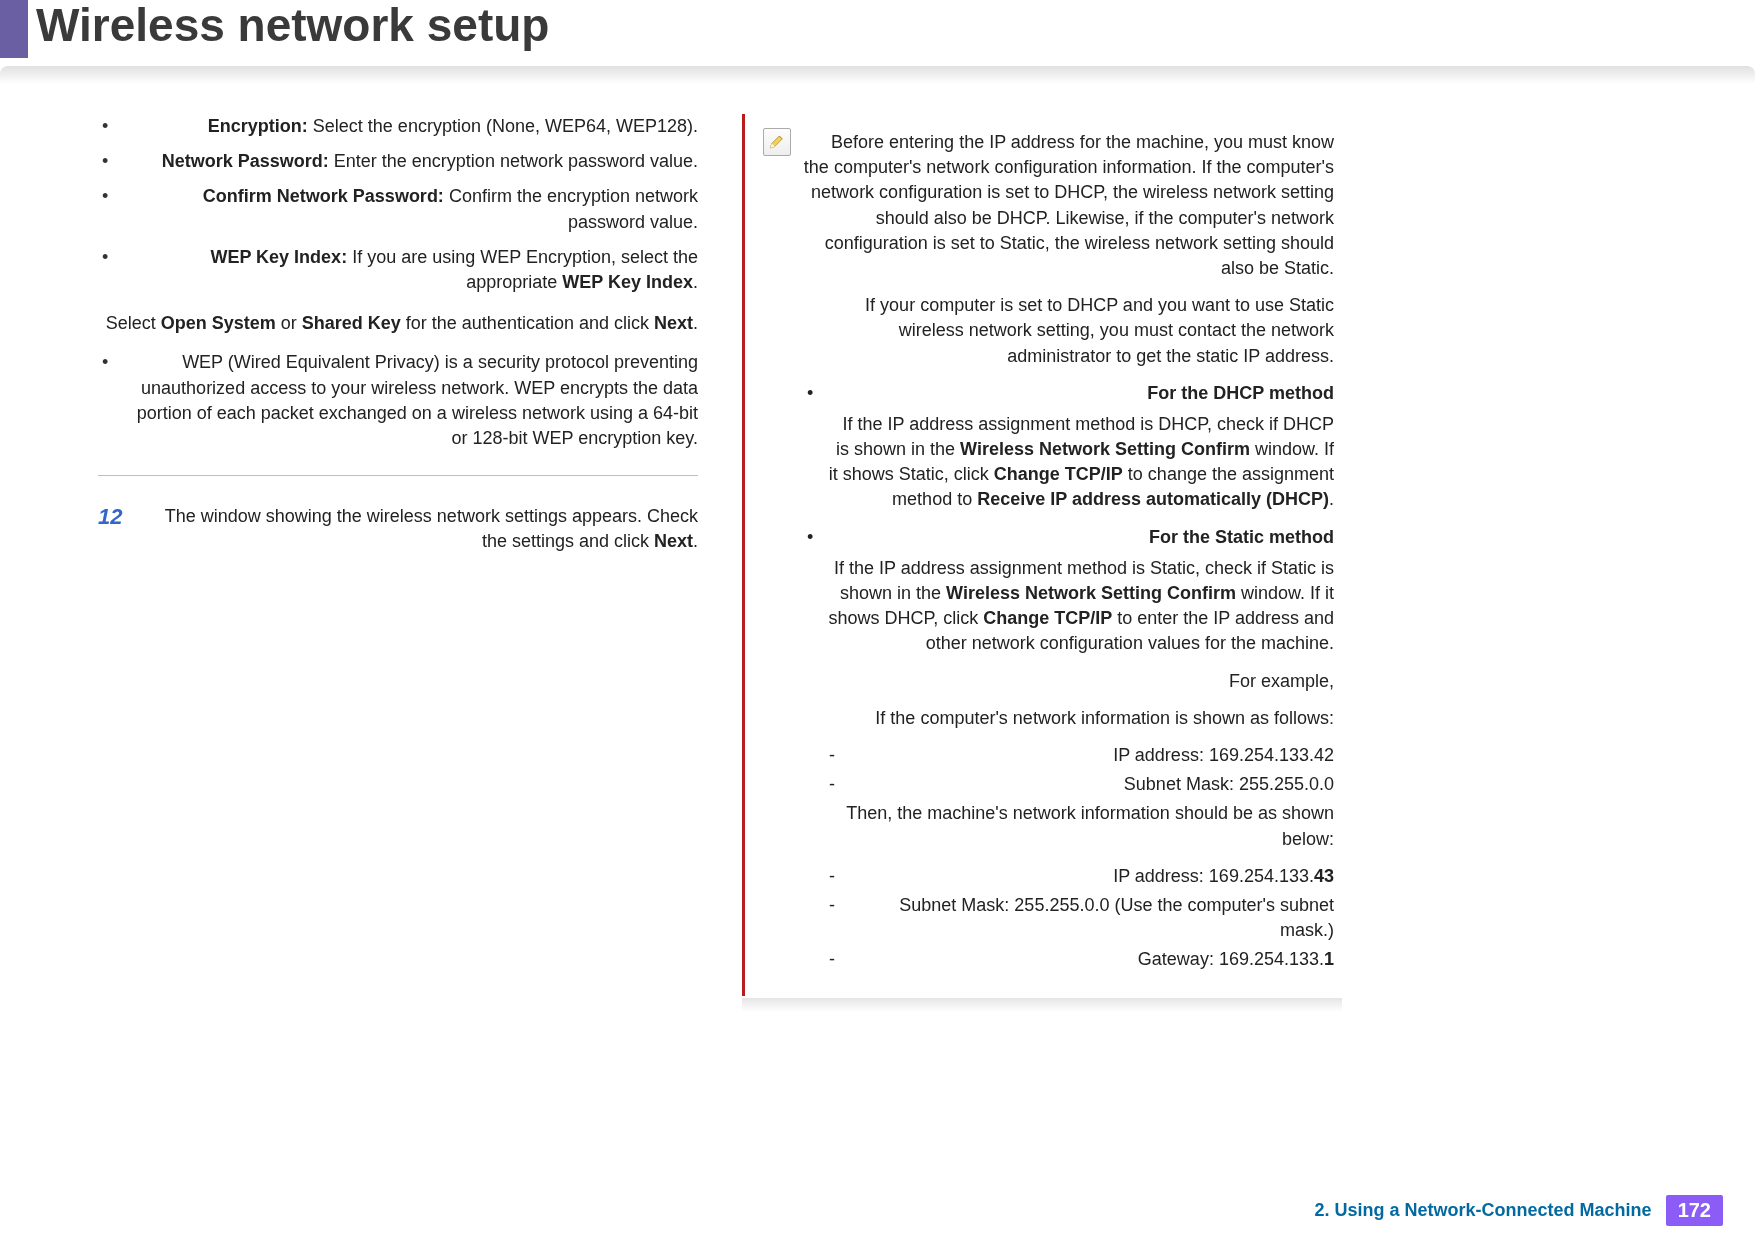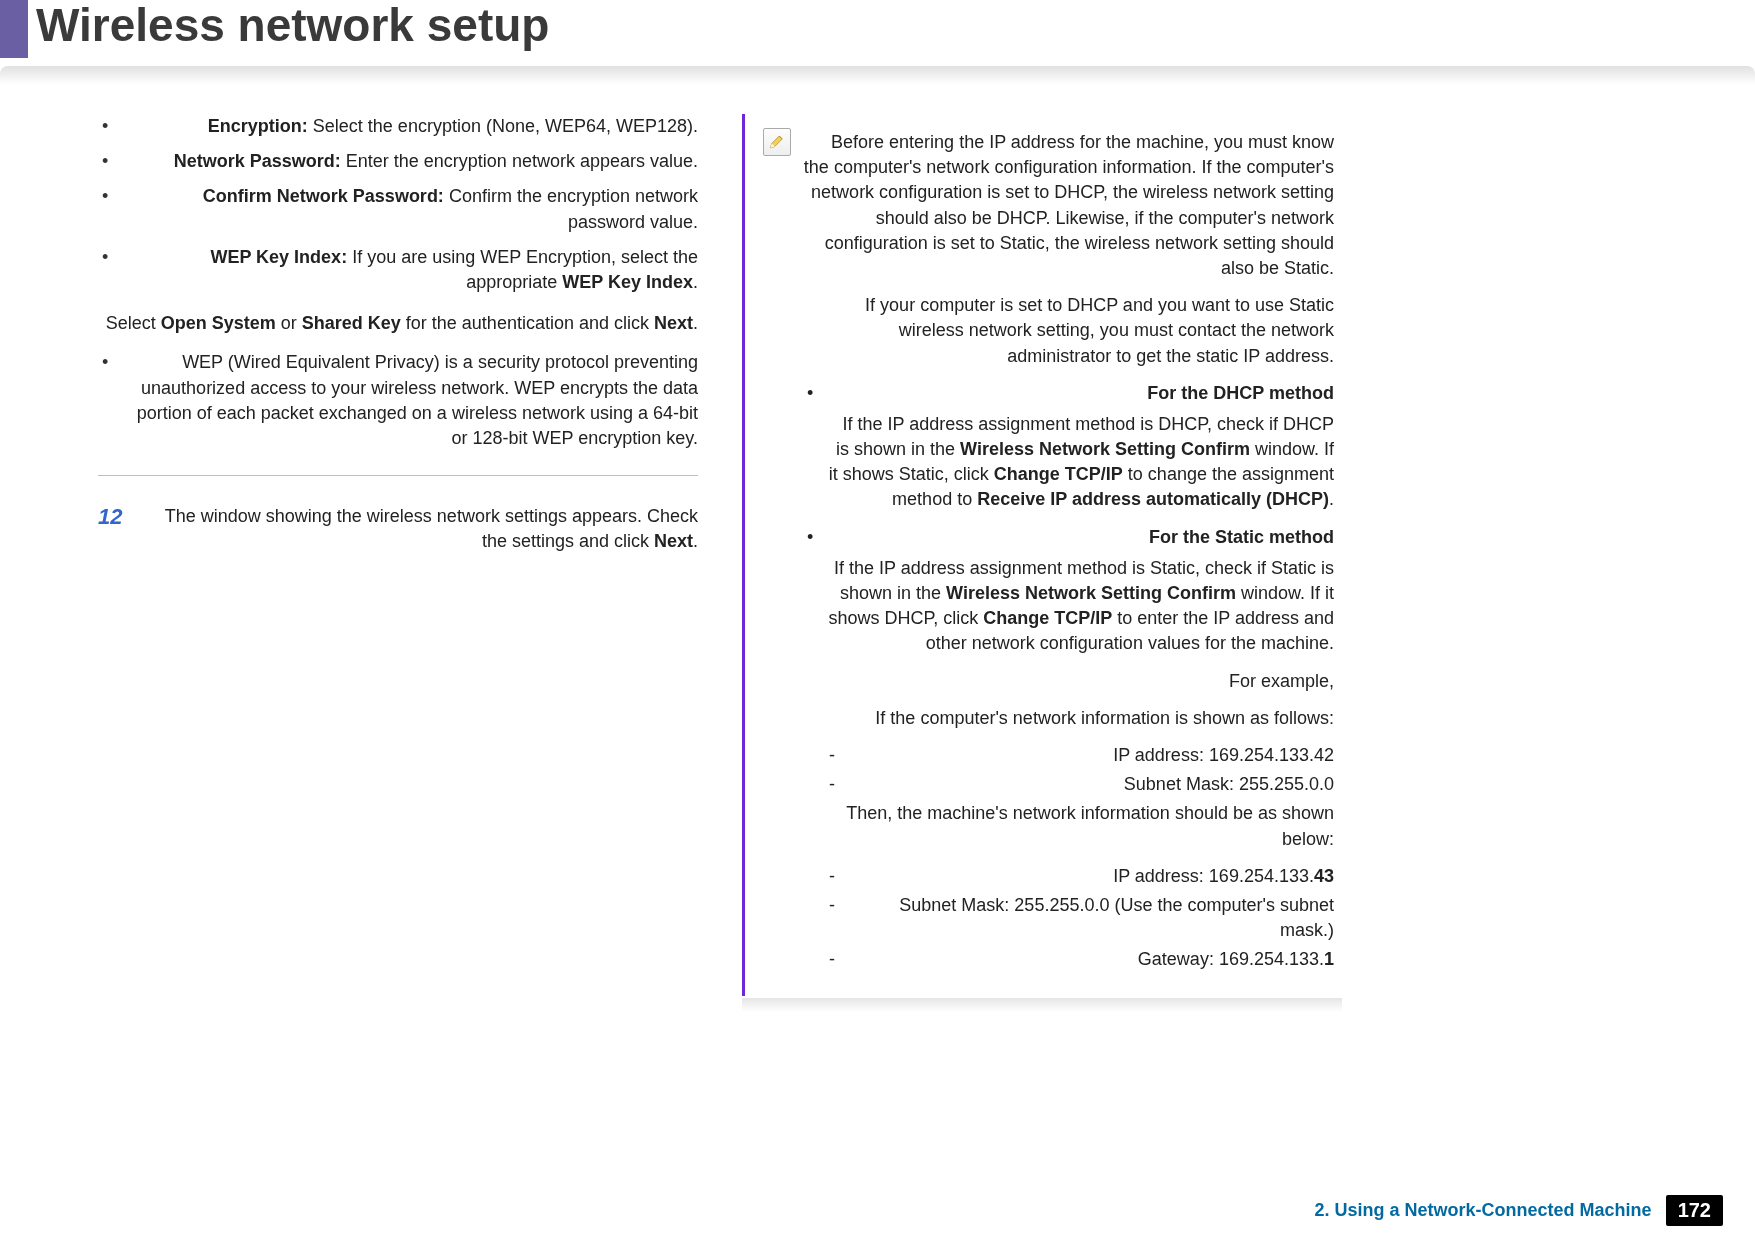"Before entering the IP address" .note-box { border-left: 3px solid #6d28d9 -> 3px solid #b91c1c }
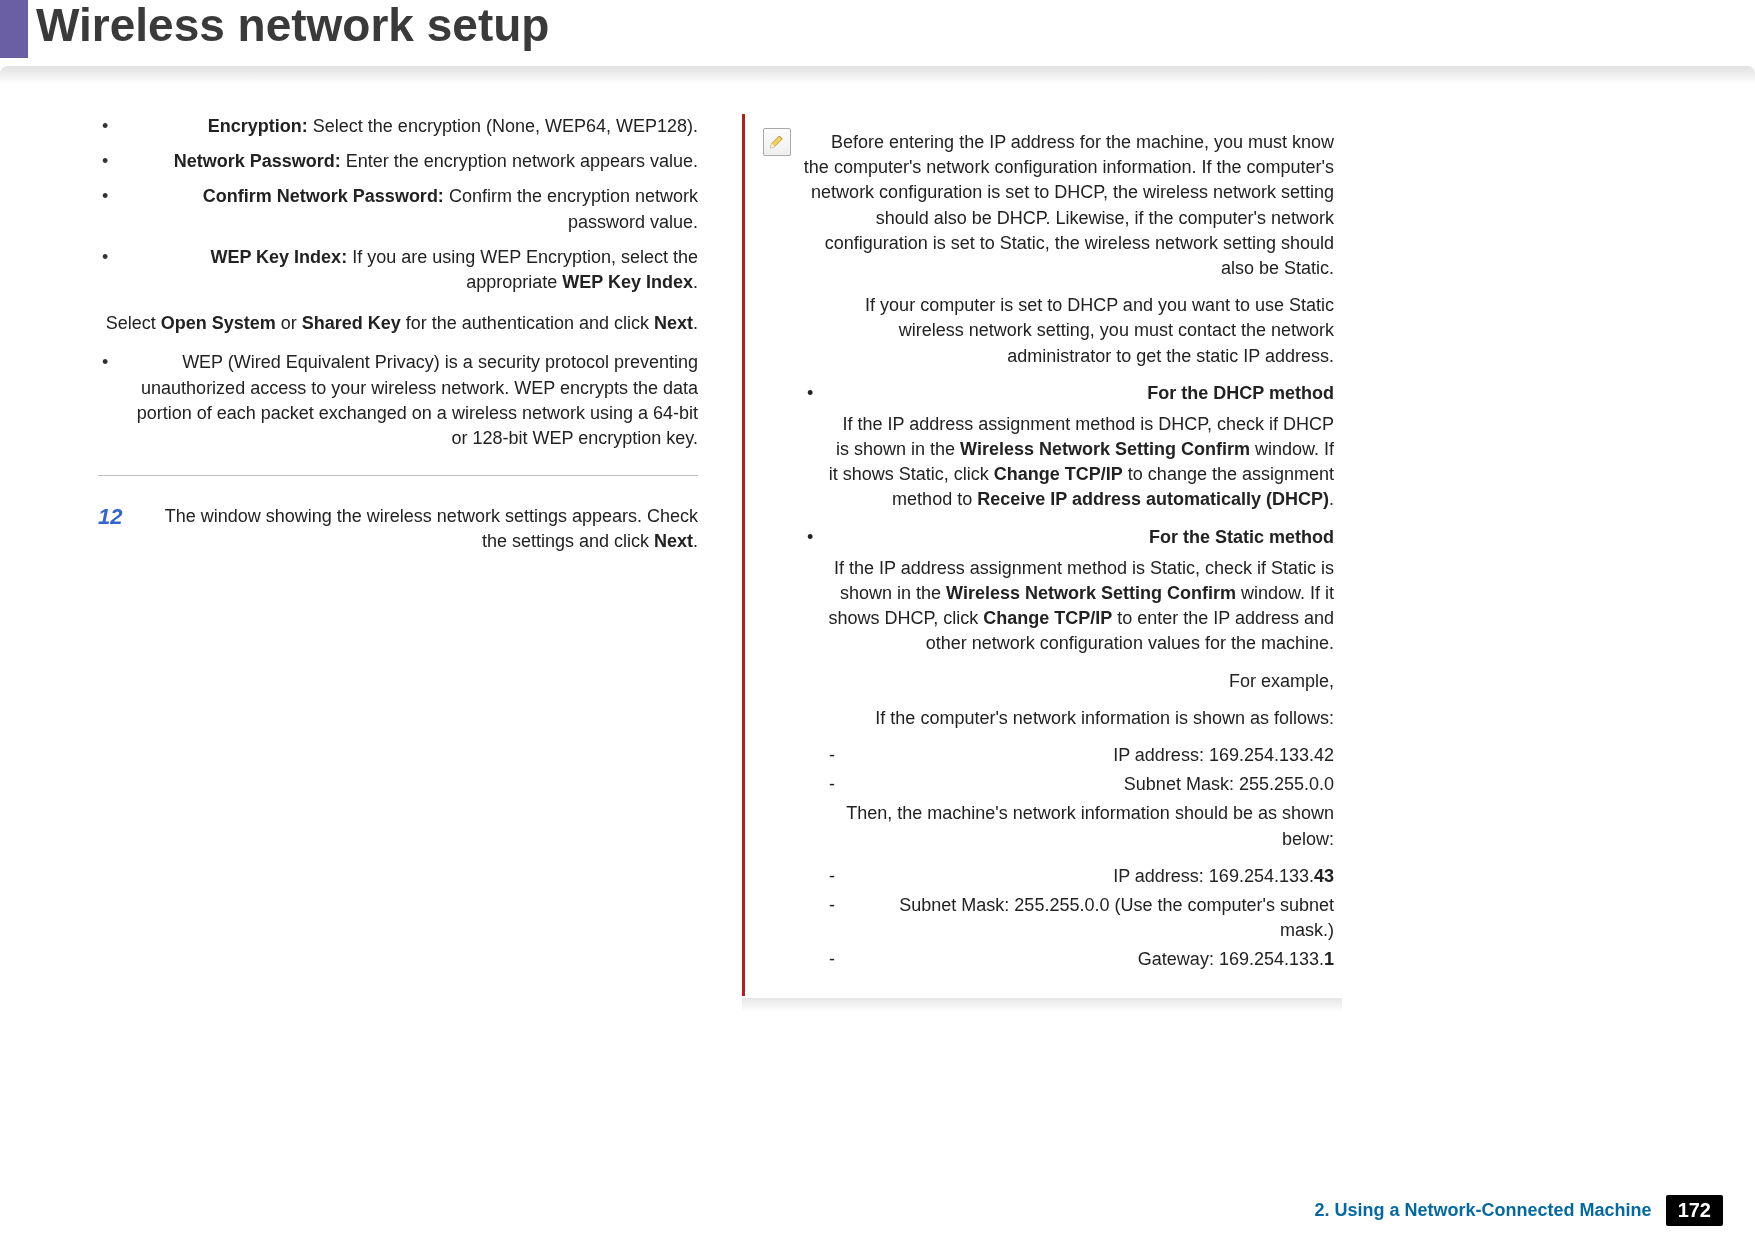"Enter the encryption network appears" span { text: appears -> password }
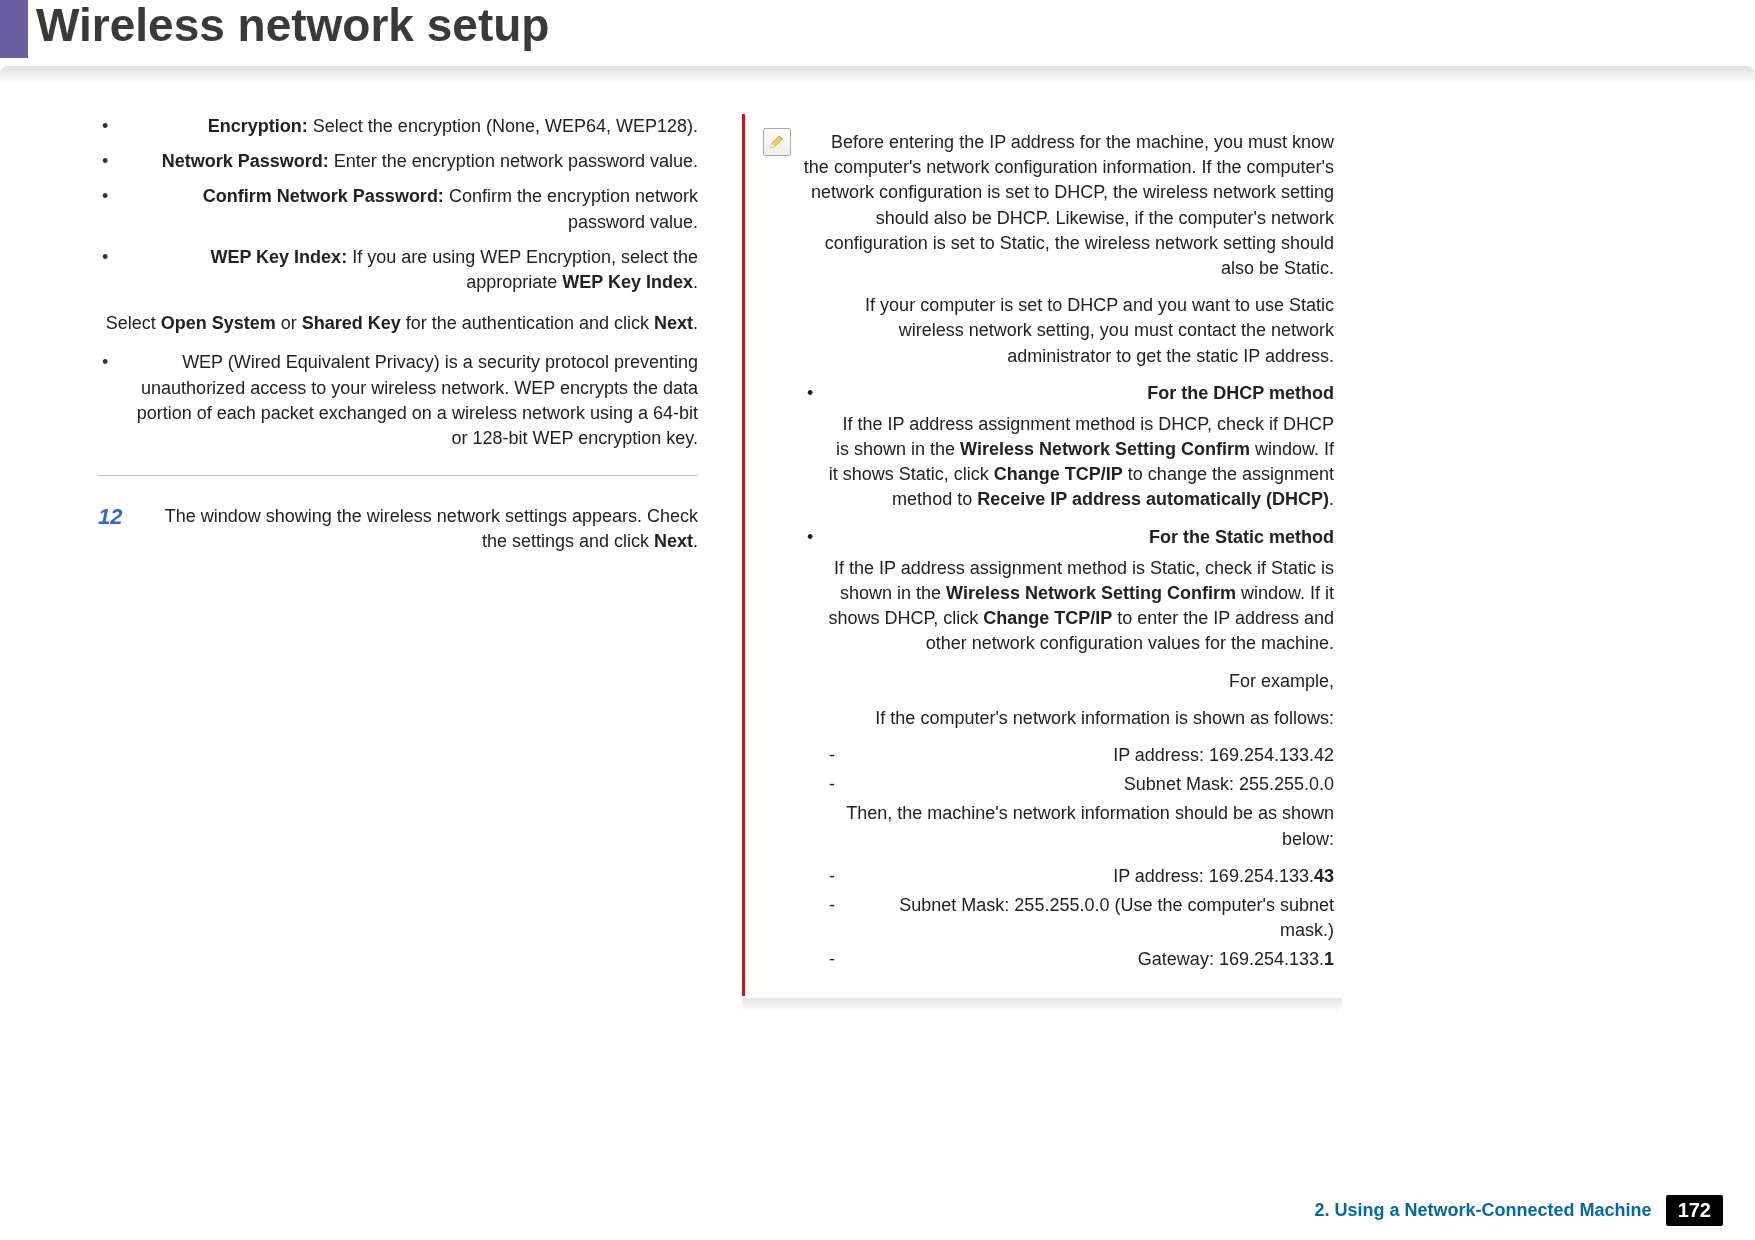"172" .footer-page { background: #000000 -> #8b5cf6 }
